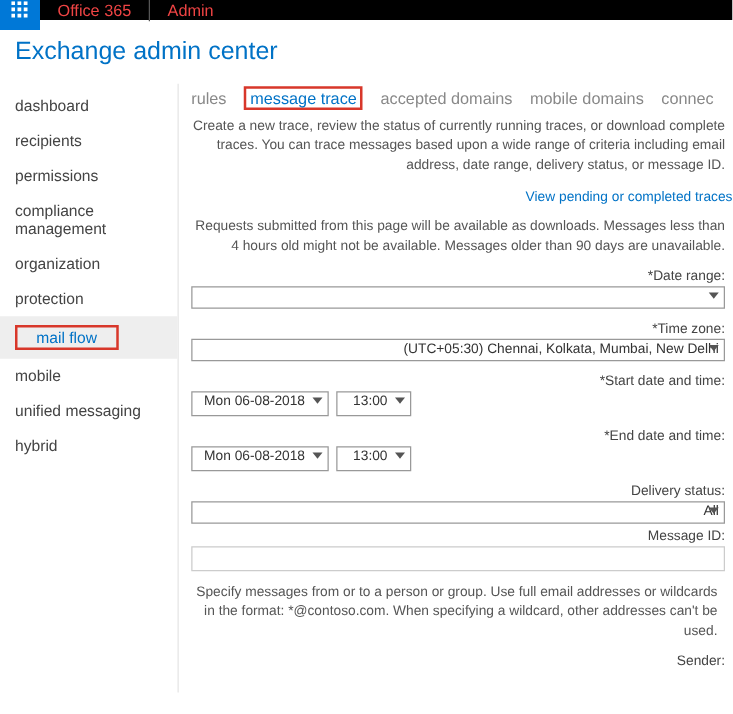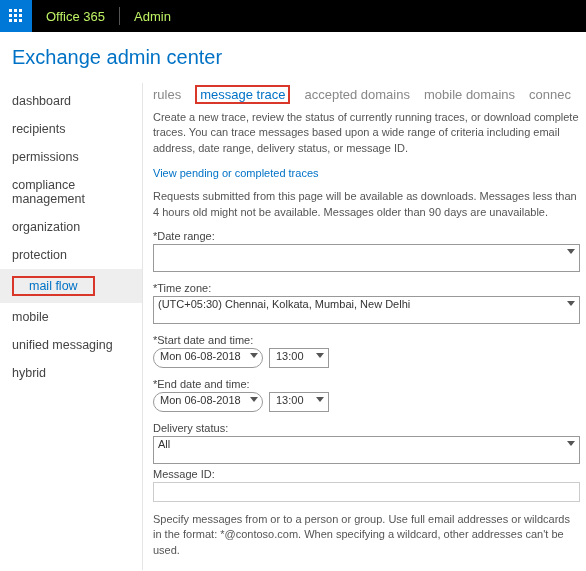"Office 365" .topbar { color: #bef264 -> #ef4444; height: 32px -> 16px }
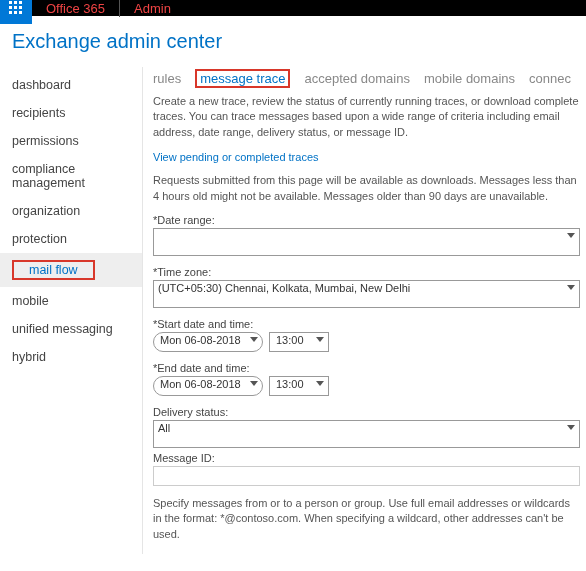"rules" .content { text-align: none -> right }
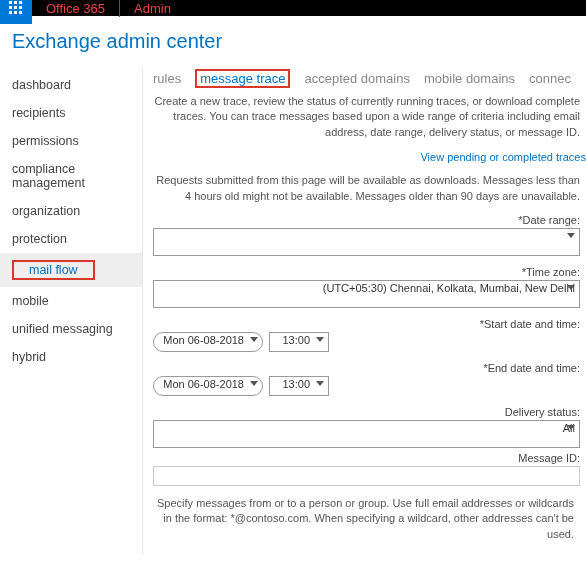"(UTC+05:30) Chennai, Kolkata, Mumbai," .select-full { height: 28px -> 18px }
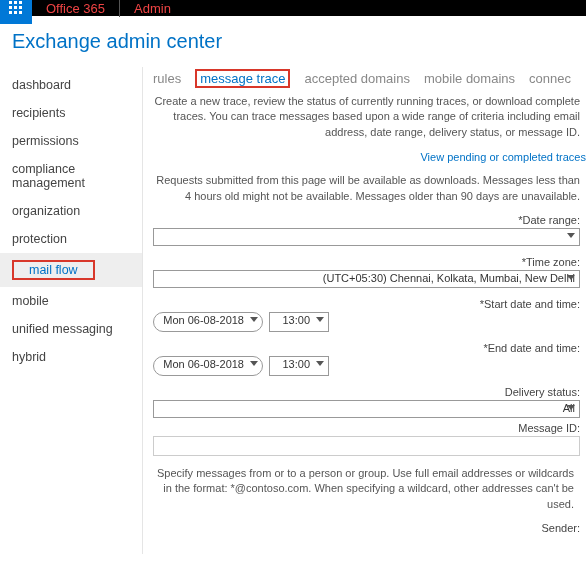"Mon 06-08-2018" .w-date { border-radius: 10px -> none }
